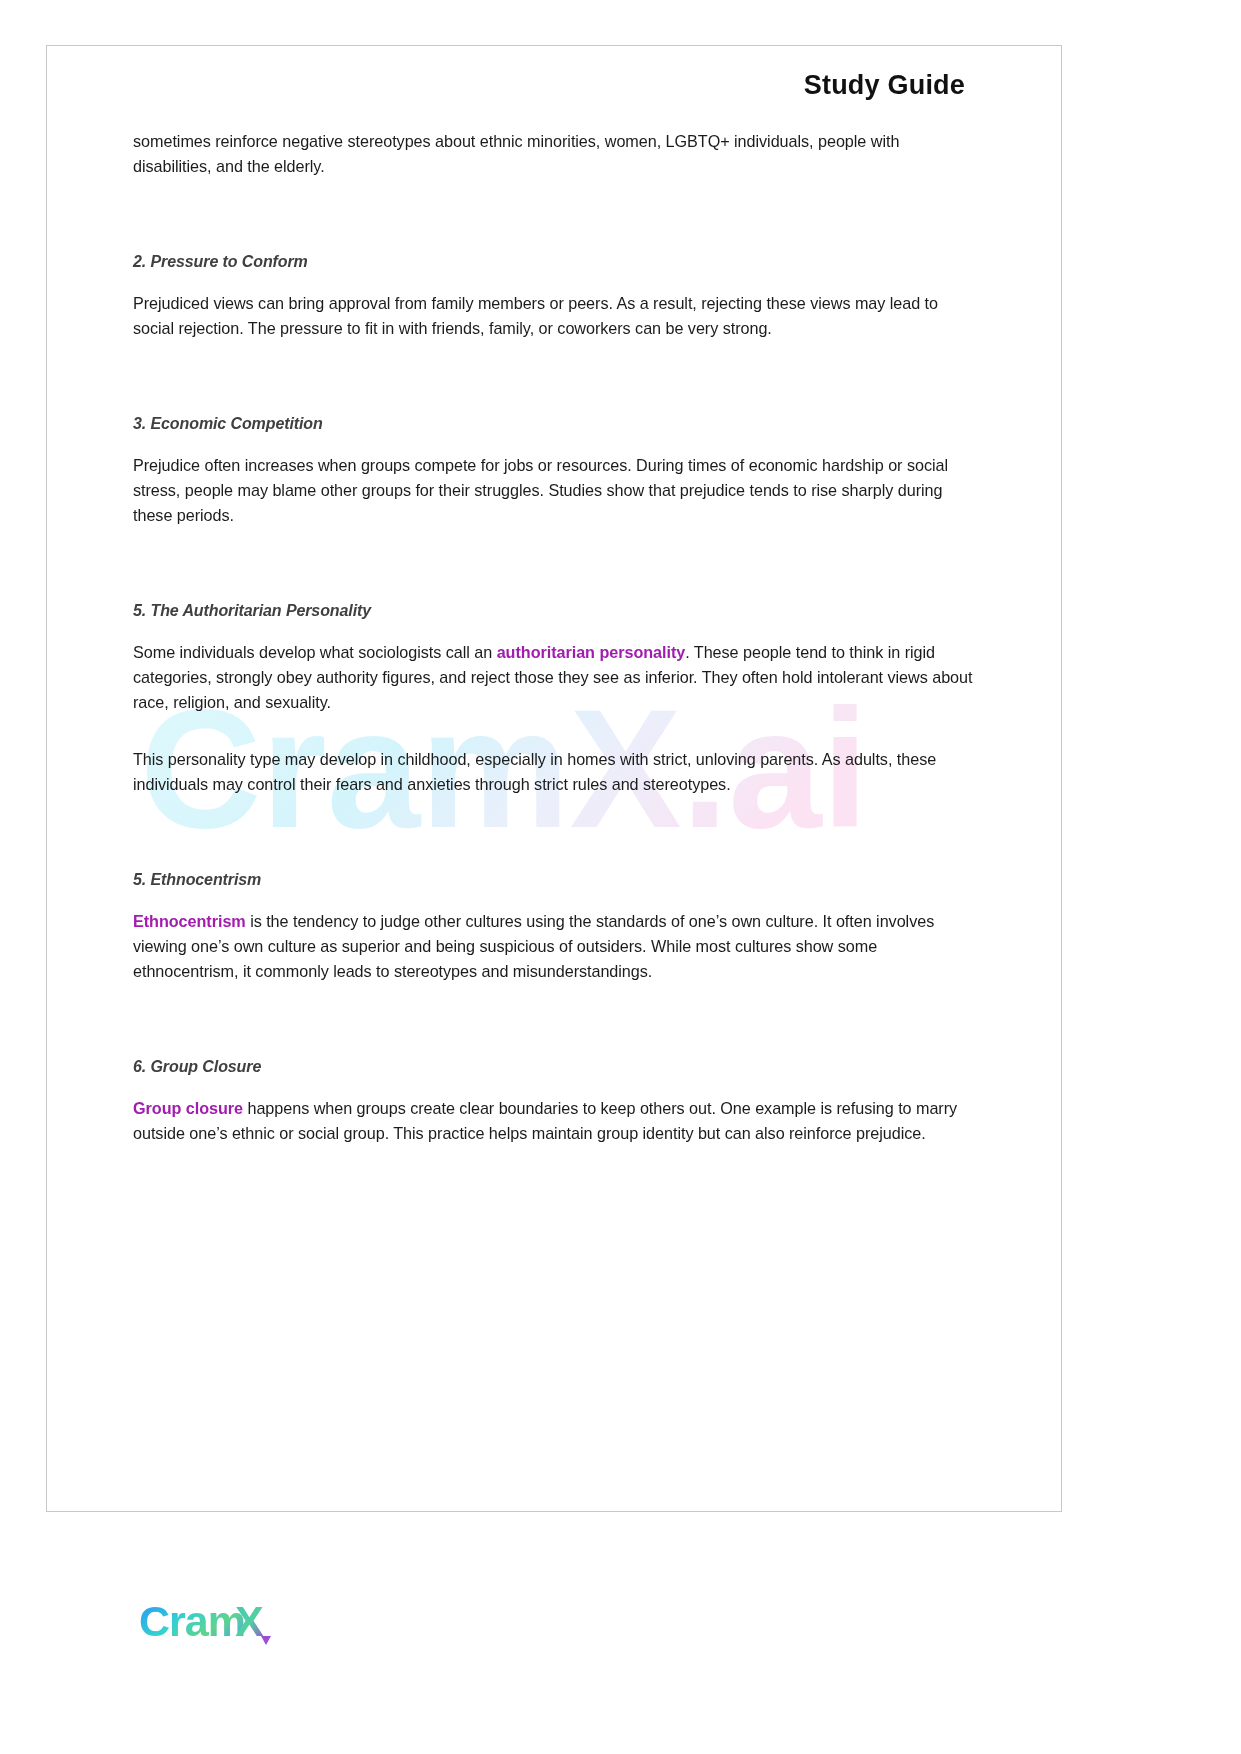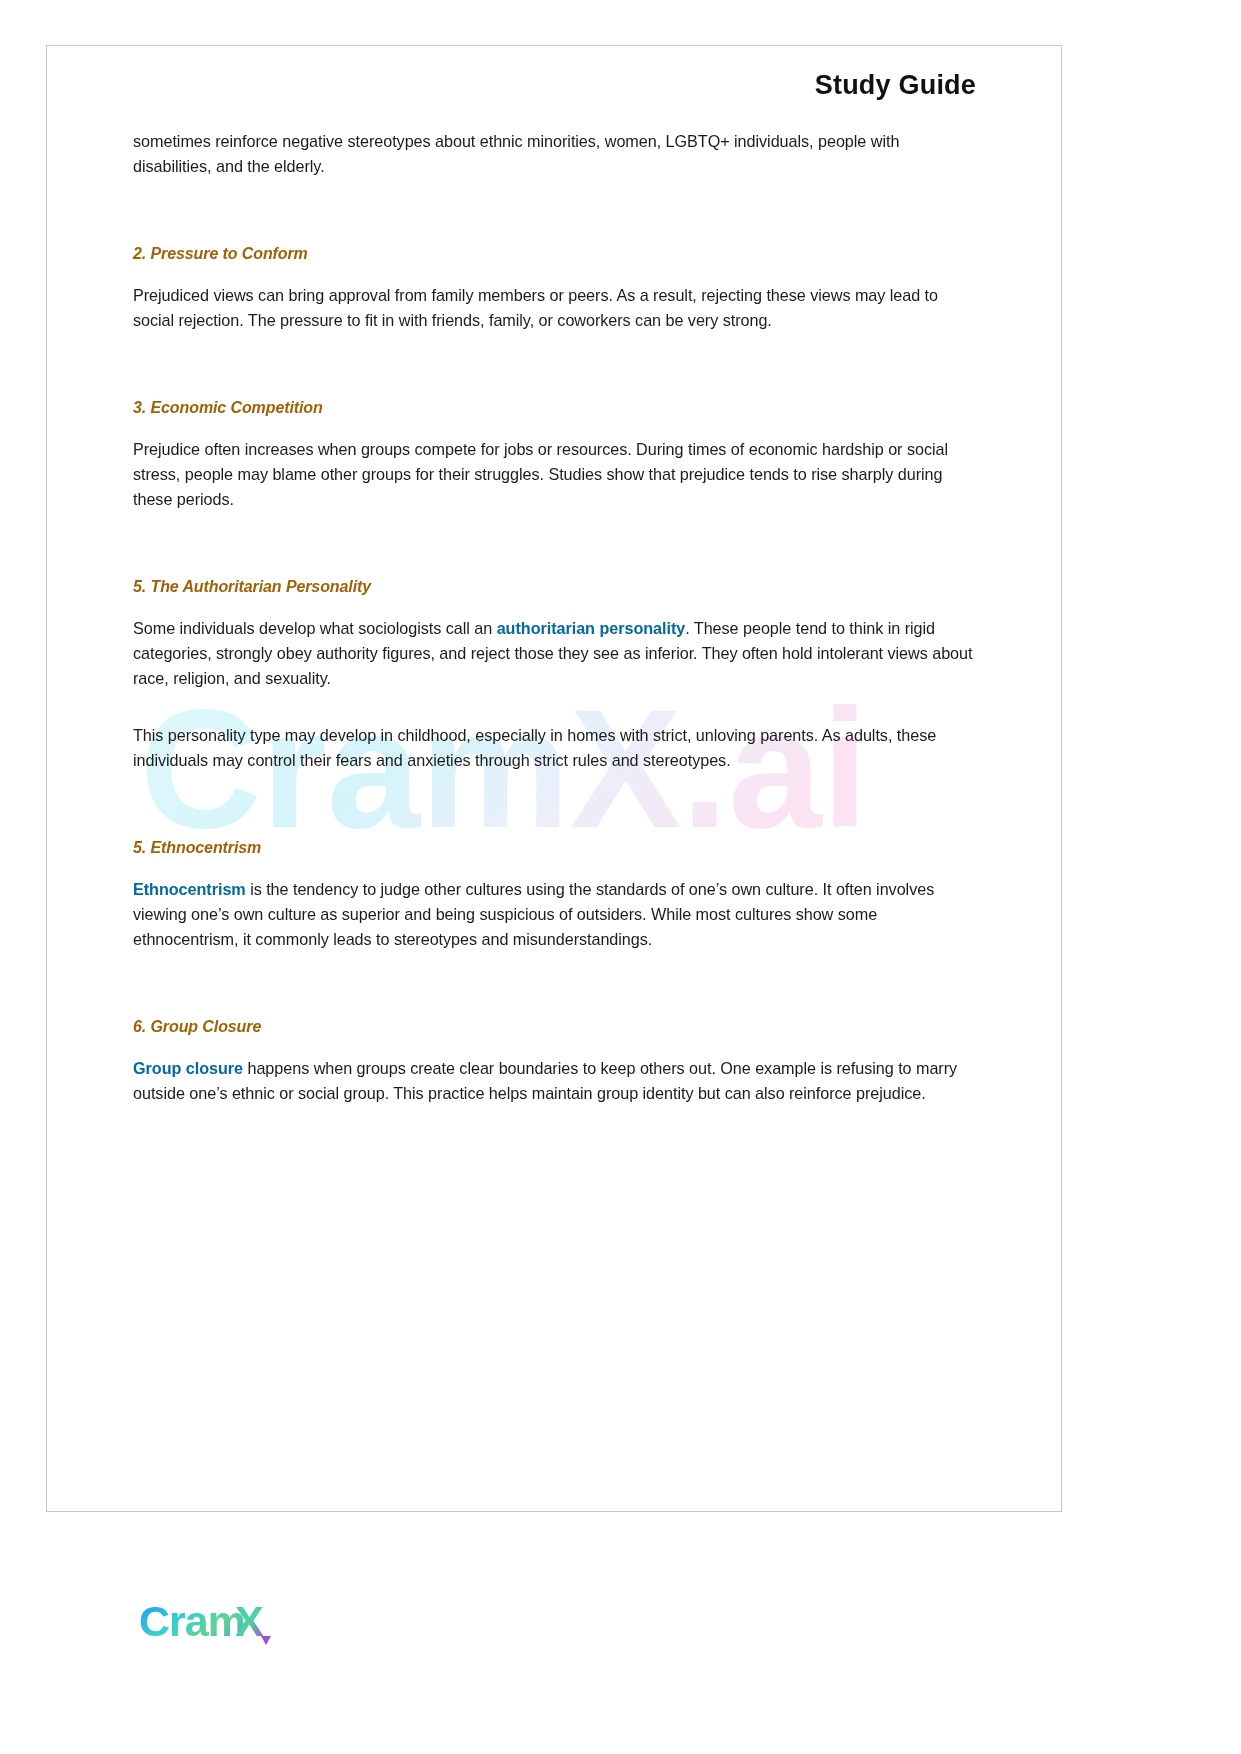"Study Guide" .doc-title { margin: 0 0 28px 0 -> 0 11px 28px 0 }
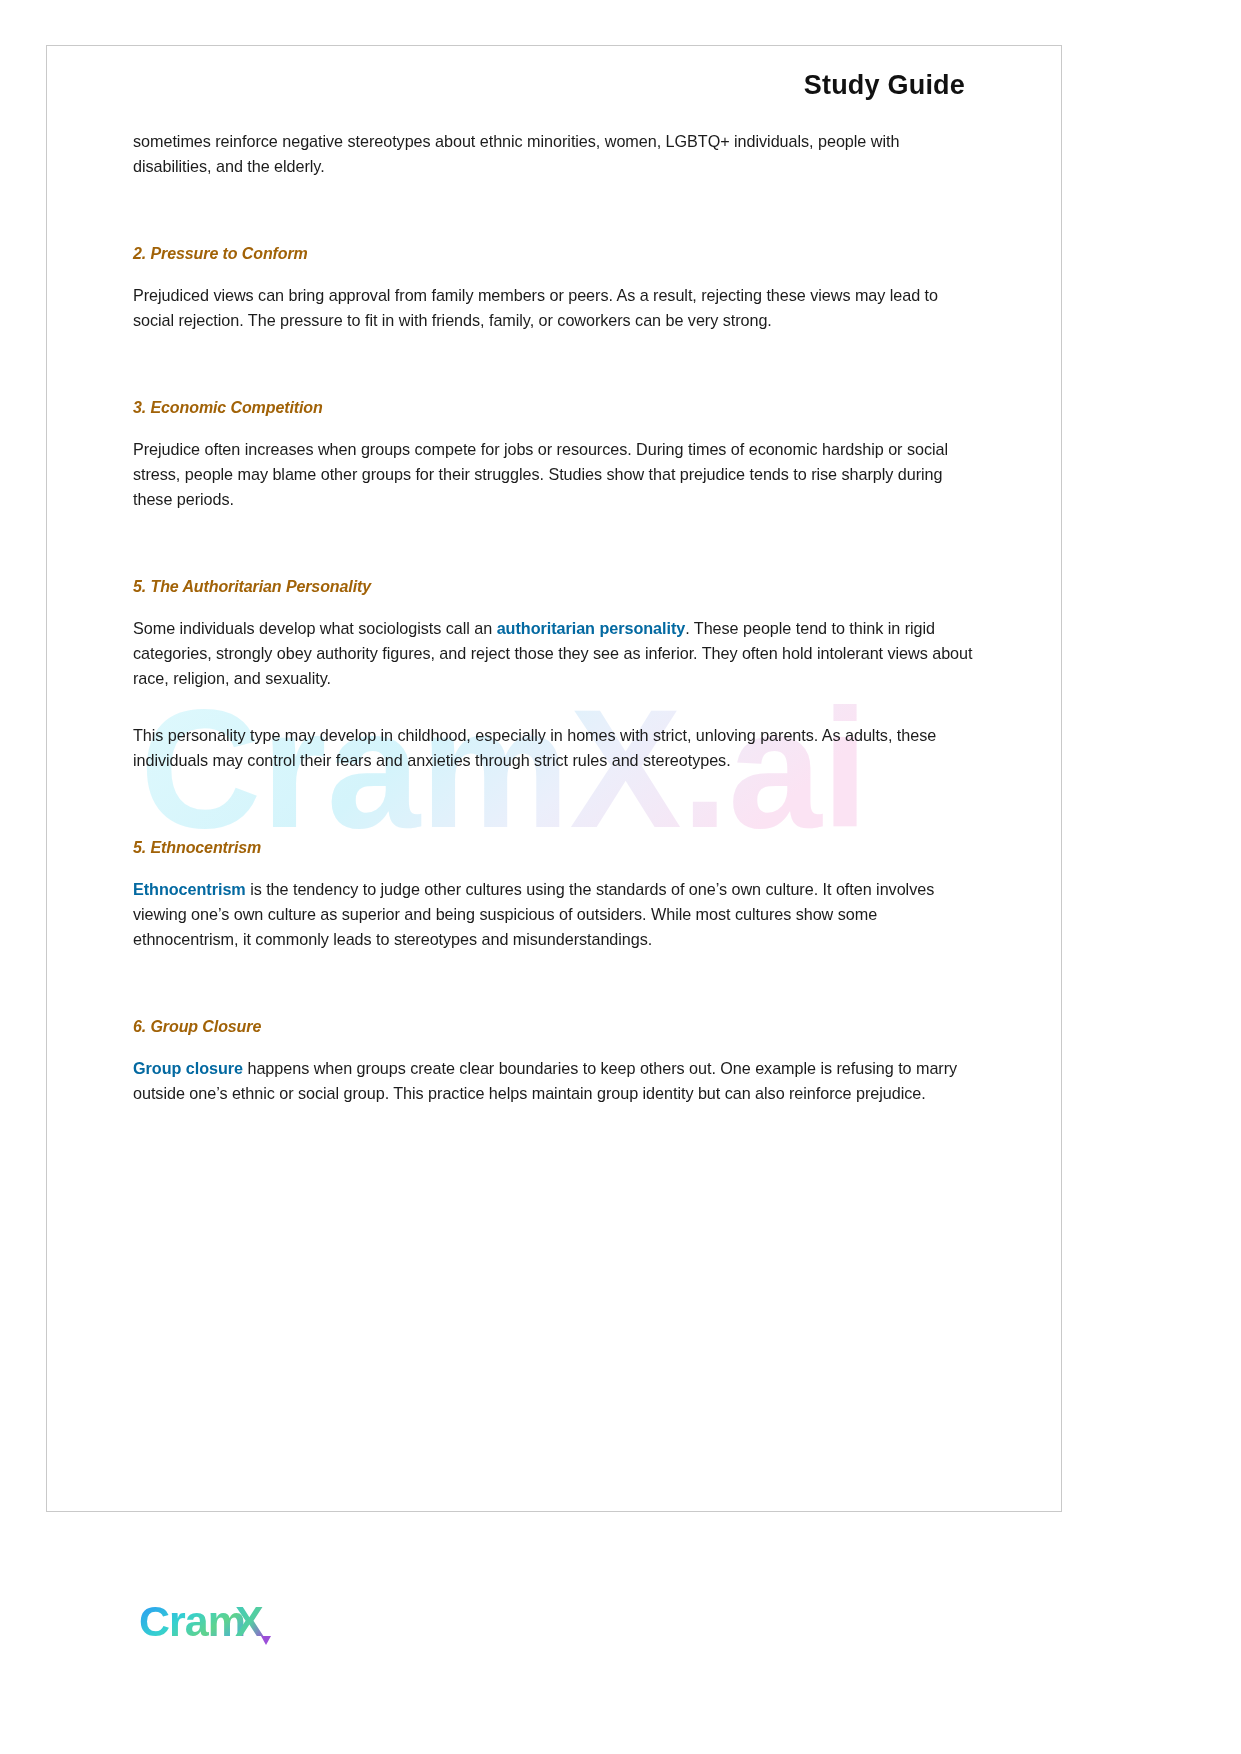"2. Pressure to Conform" h3.section-heading { color: #a16207 -> #404040; margin: 0 0 20px 0 -> 8px 0 20px 0 }
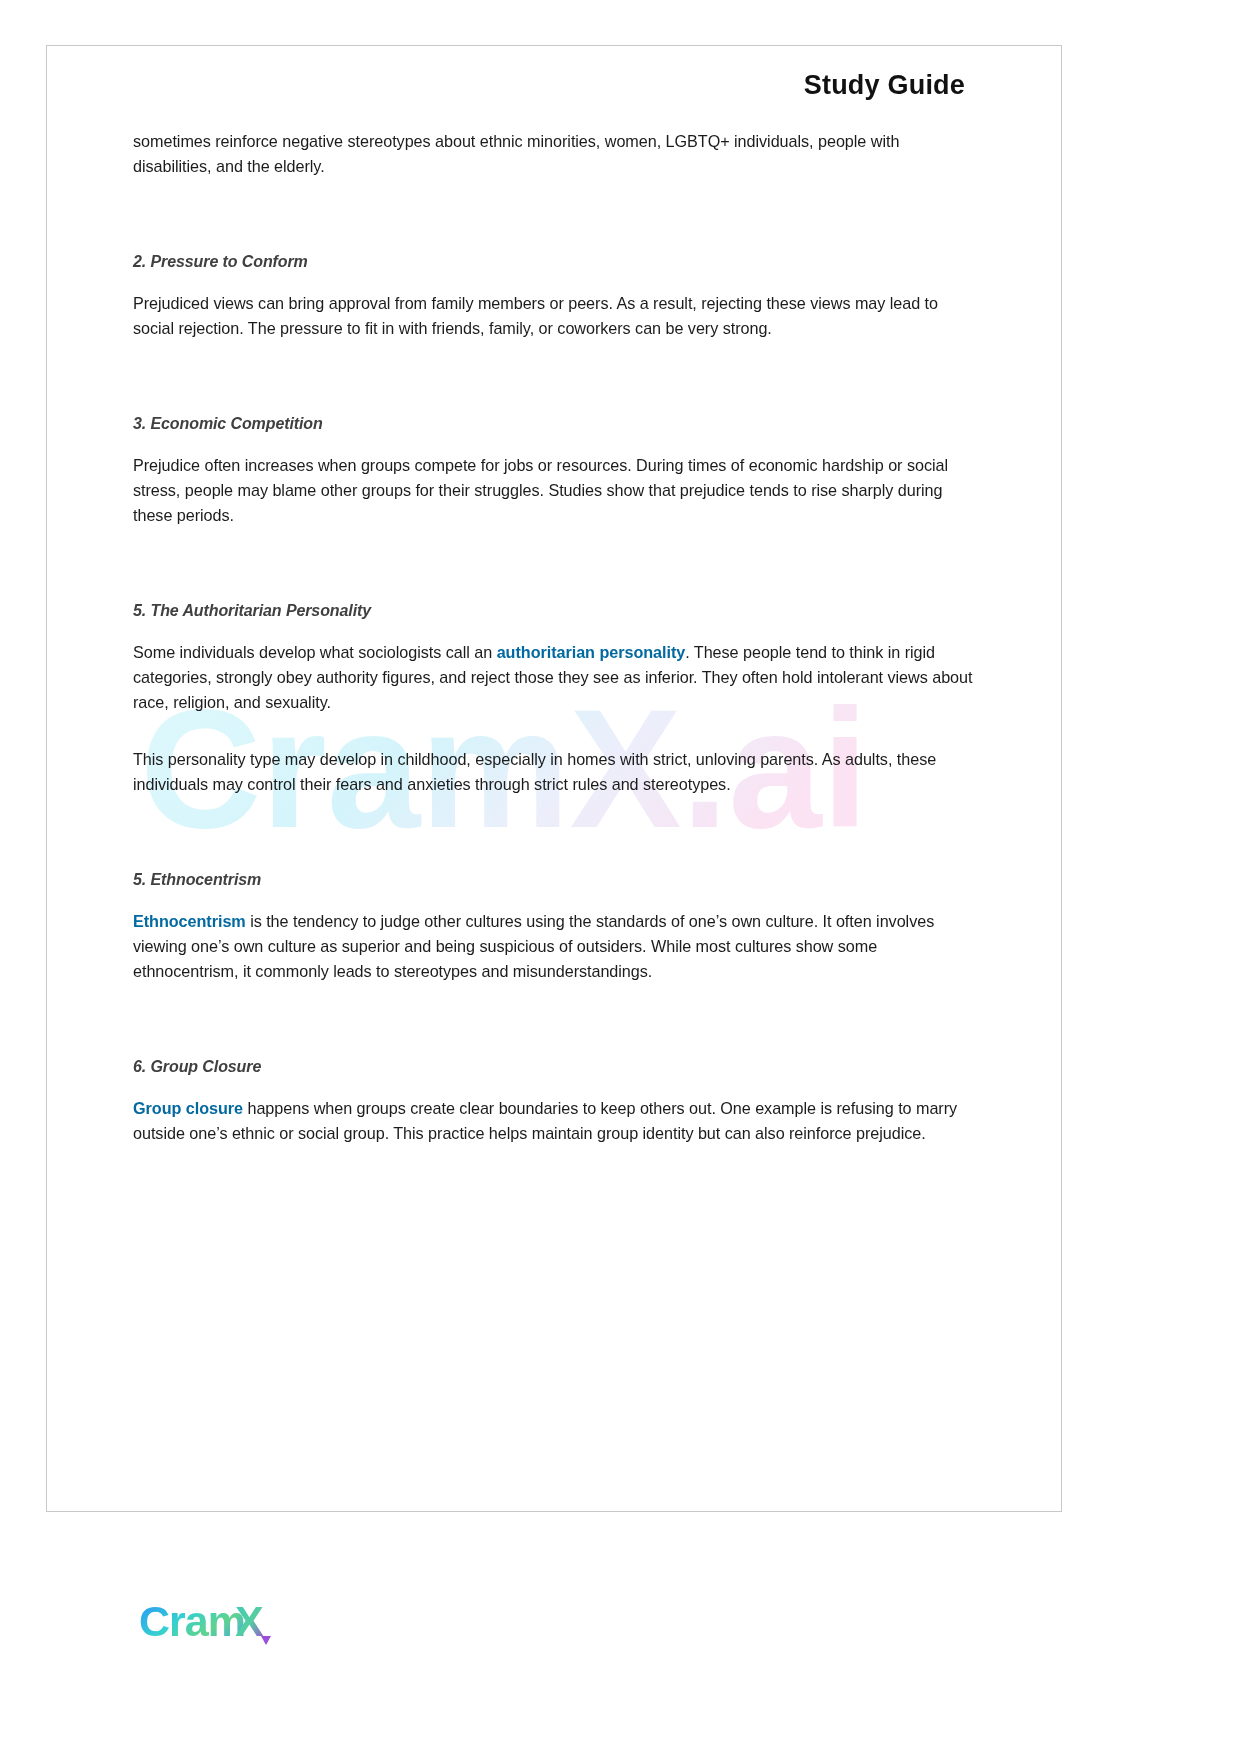"authoritarian personality" b, strong { color: #0369a1 -> #a21caf }
